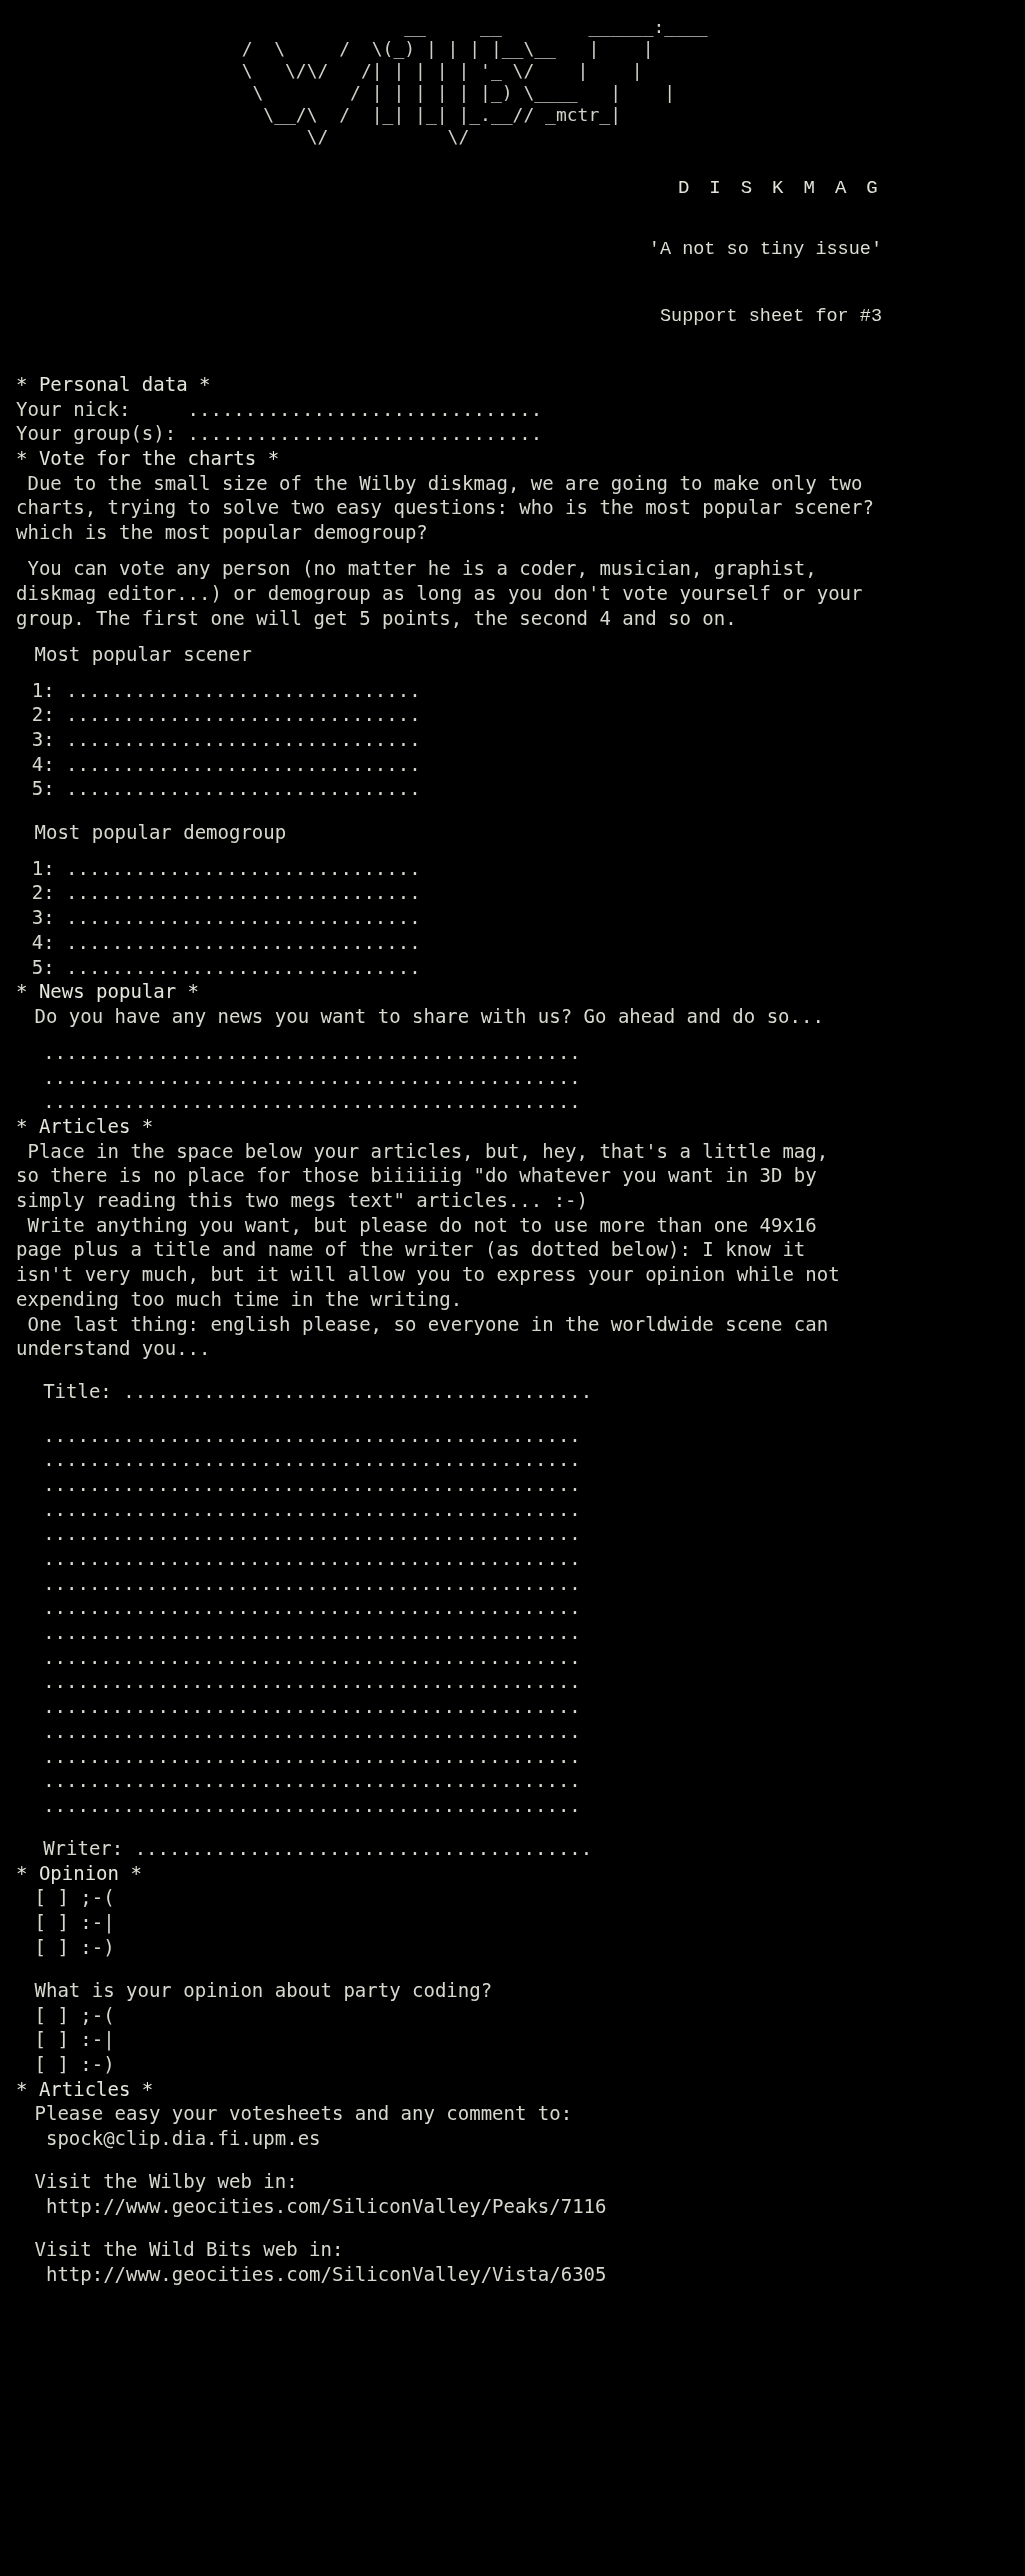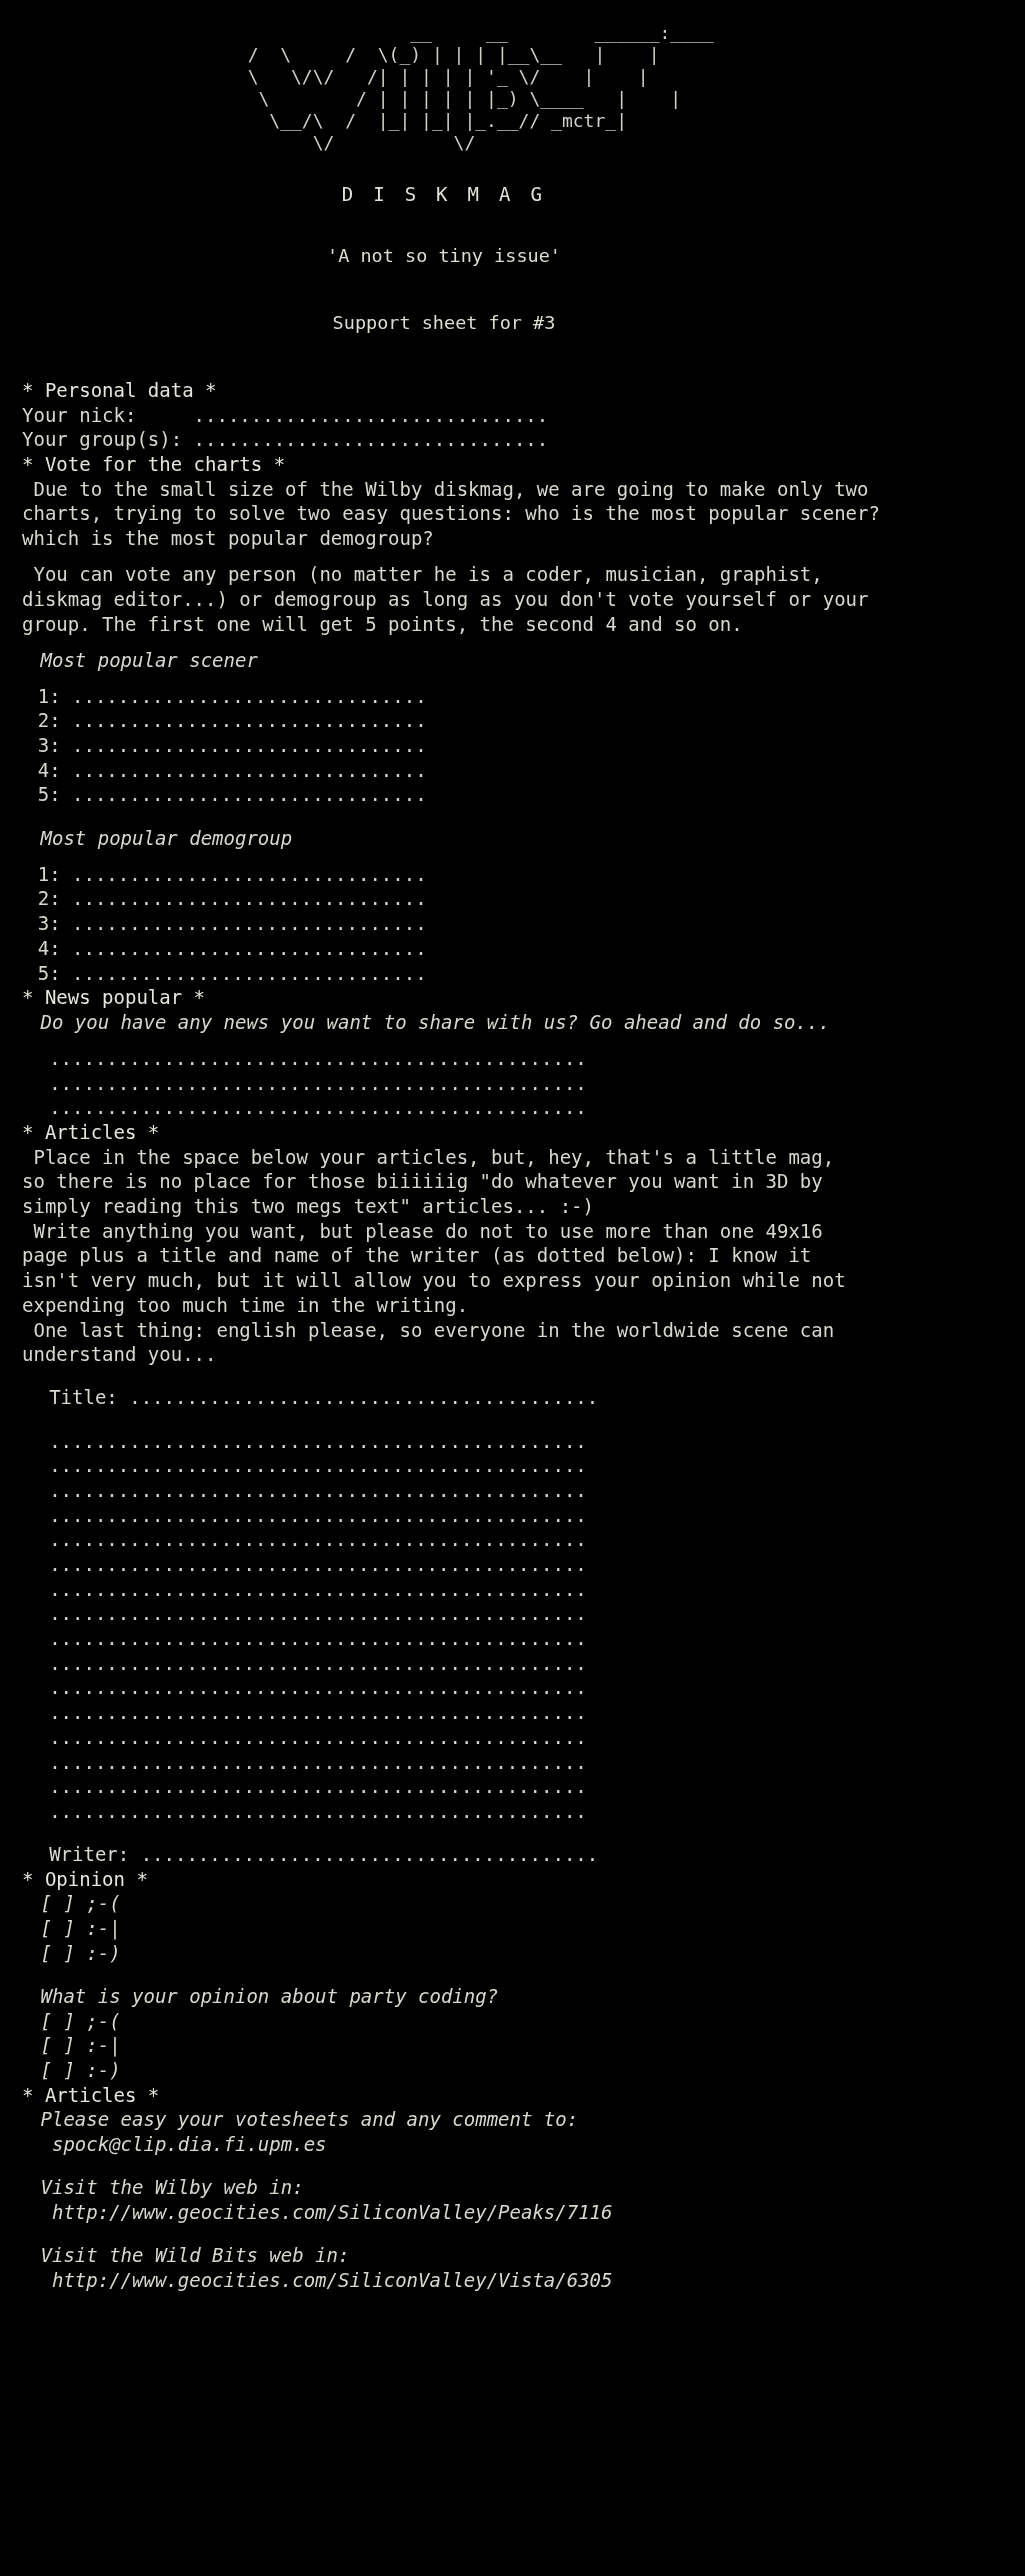"__ __ ______:____" .page { padding: 12px -> 6px }
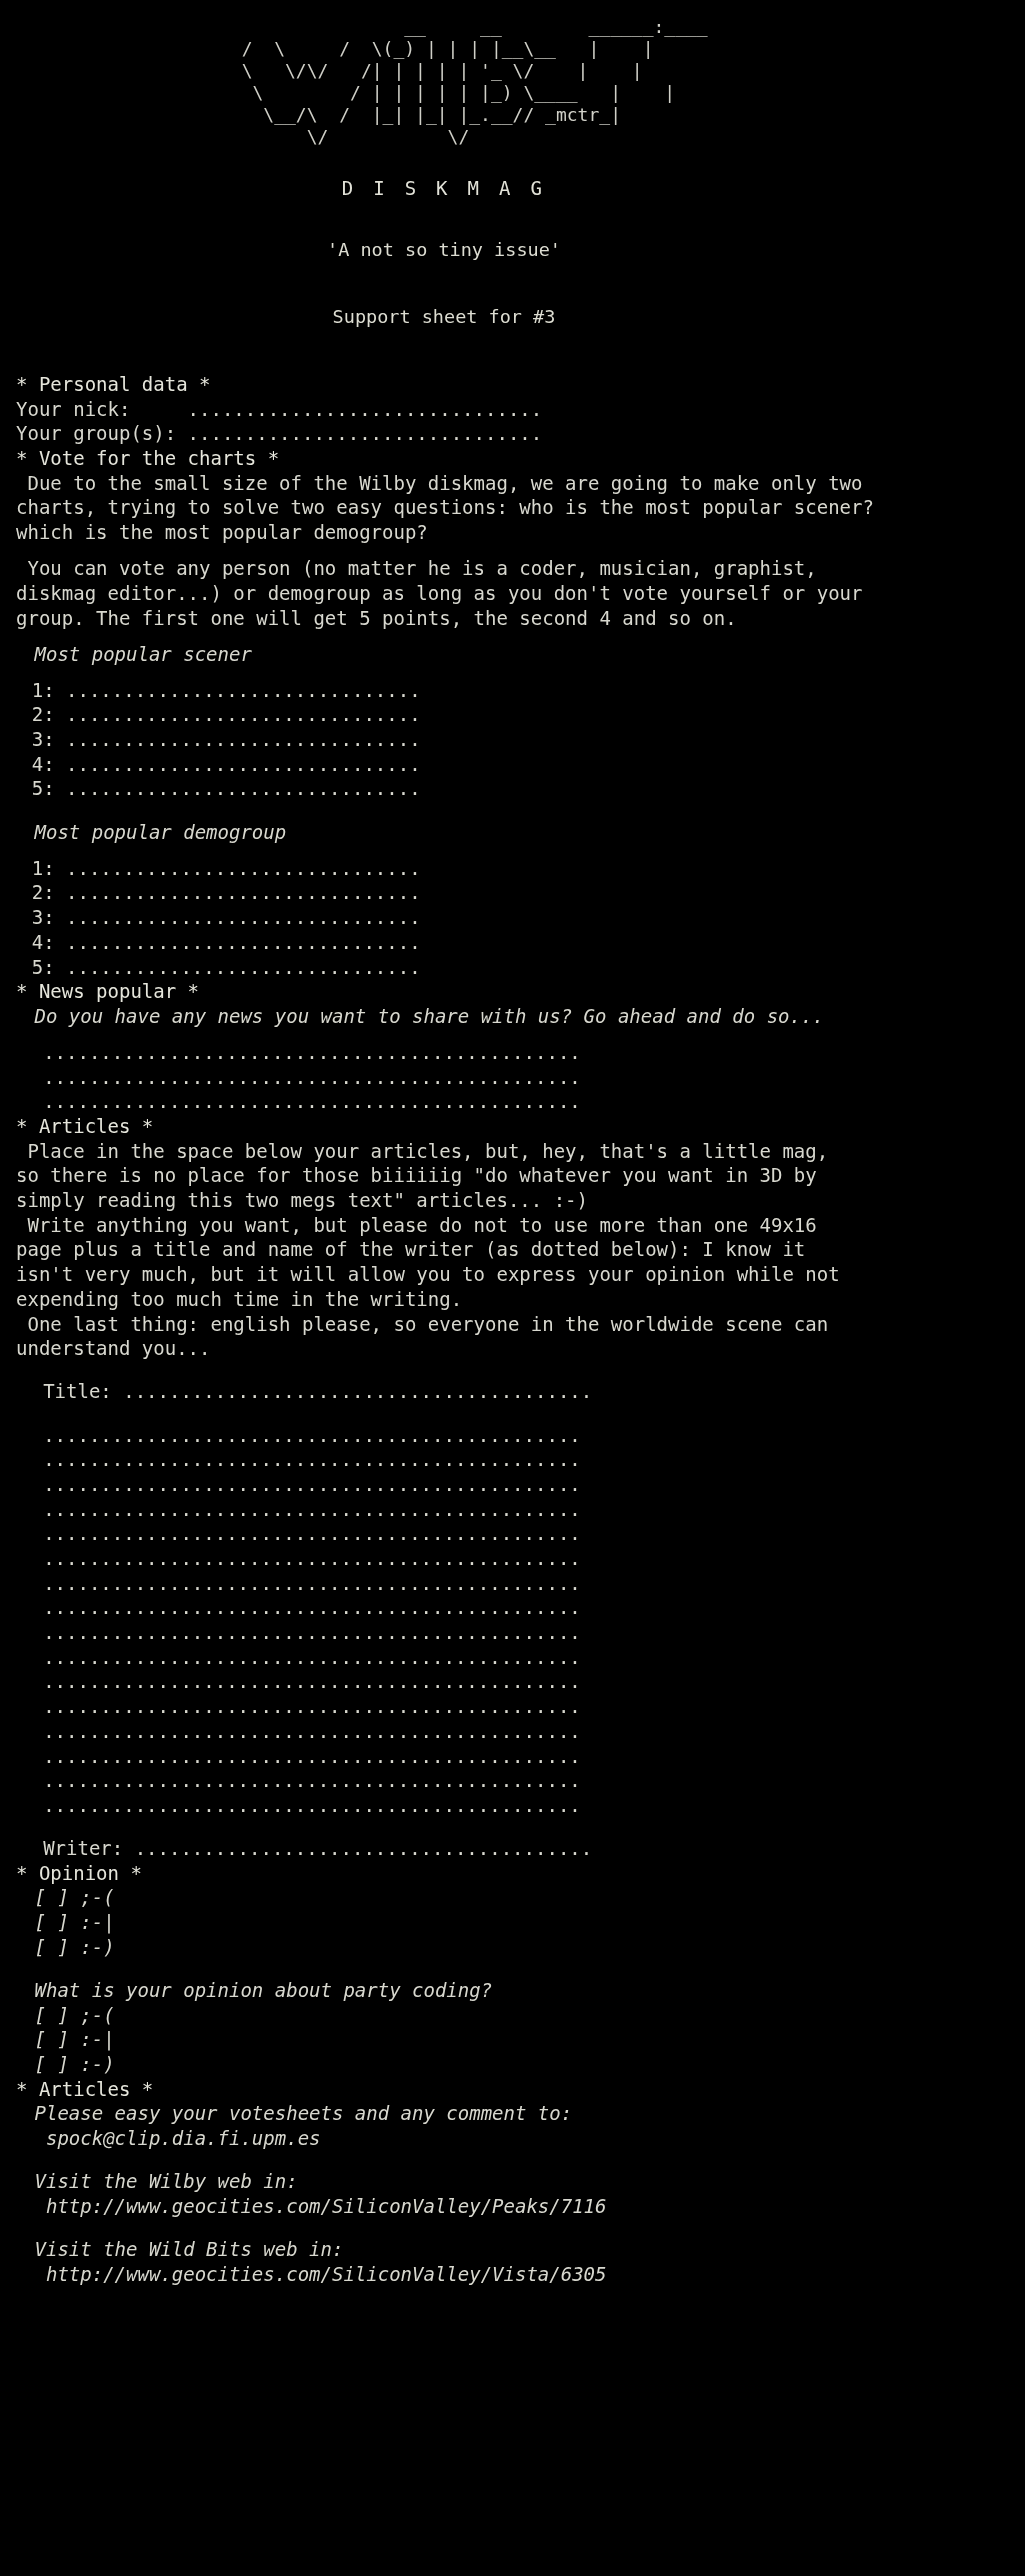"D I S K M" .center-block { font-family: none -> Liberation Mono, monospace; text-align: center -> right }
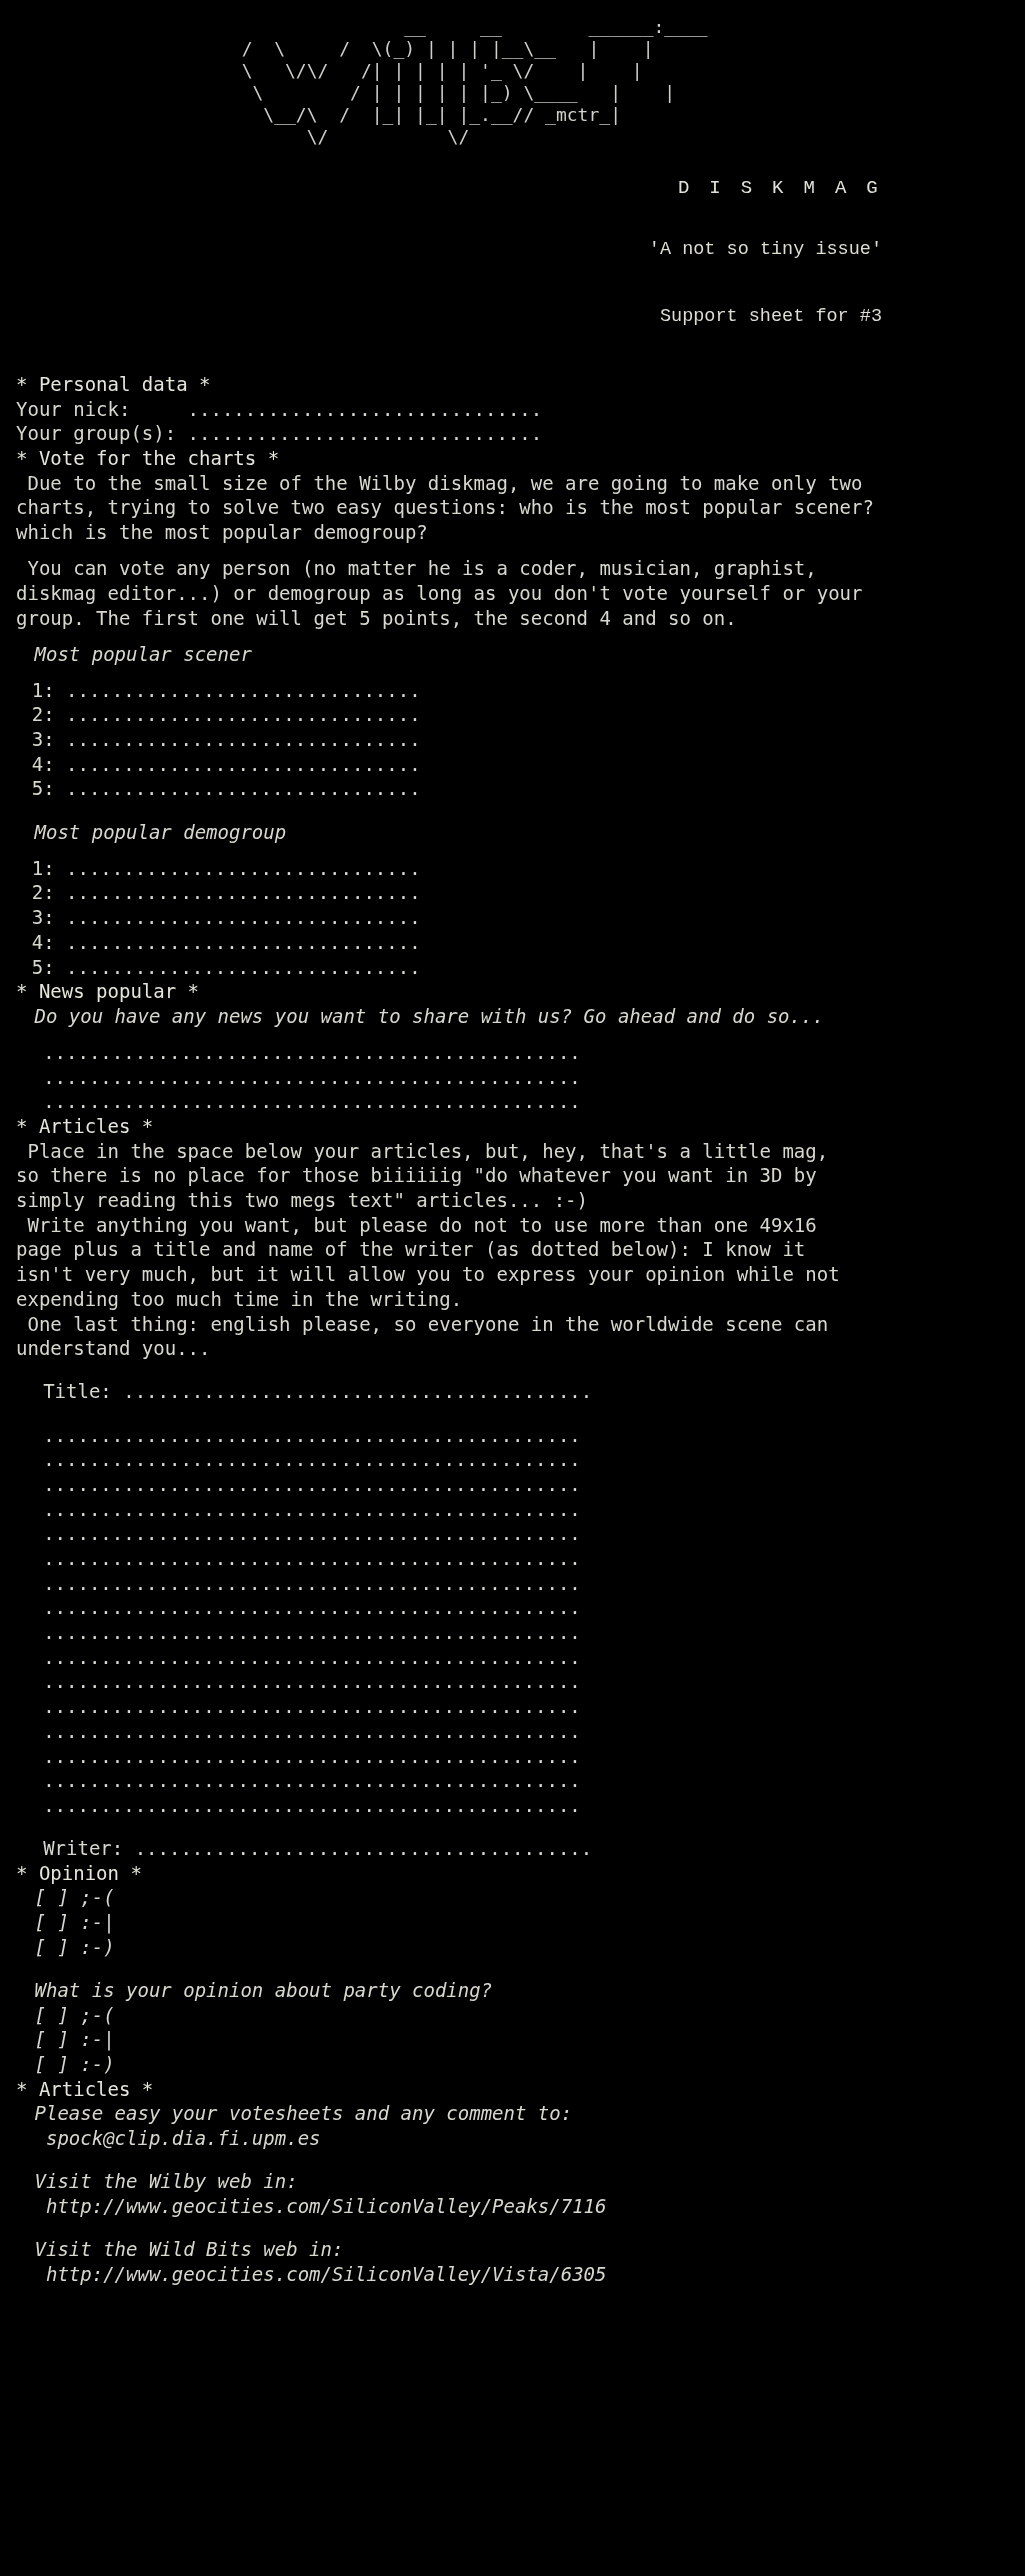"Most popular scener" .pad1 { font-style: italic -> none }
